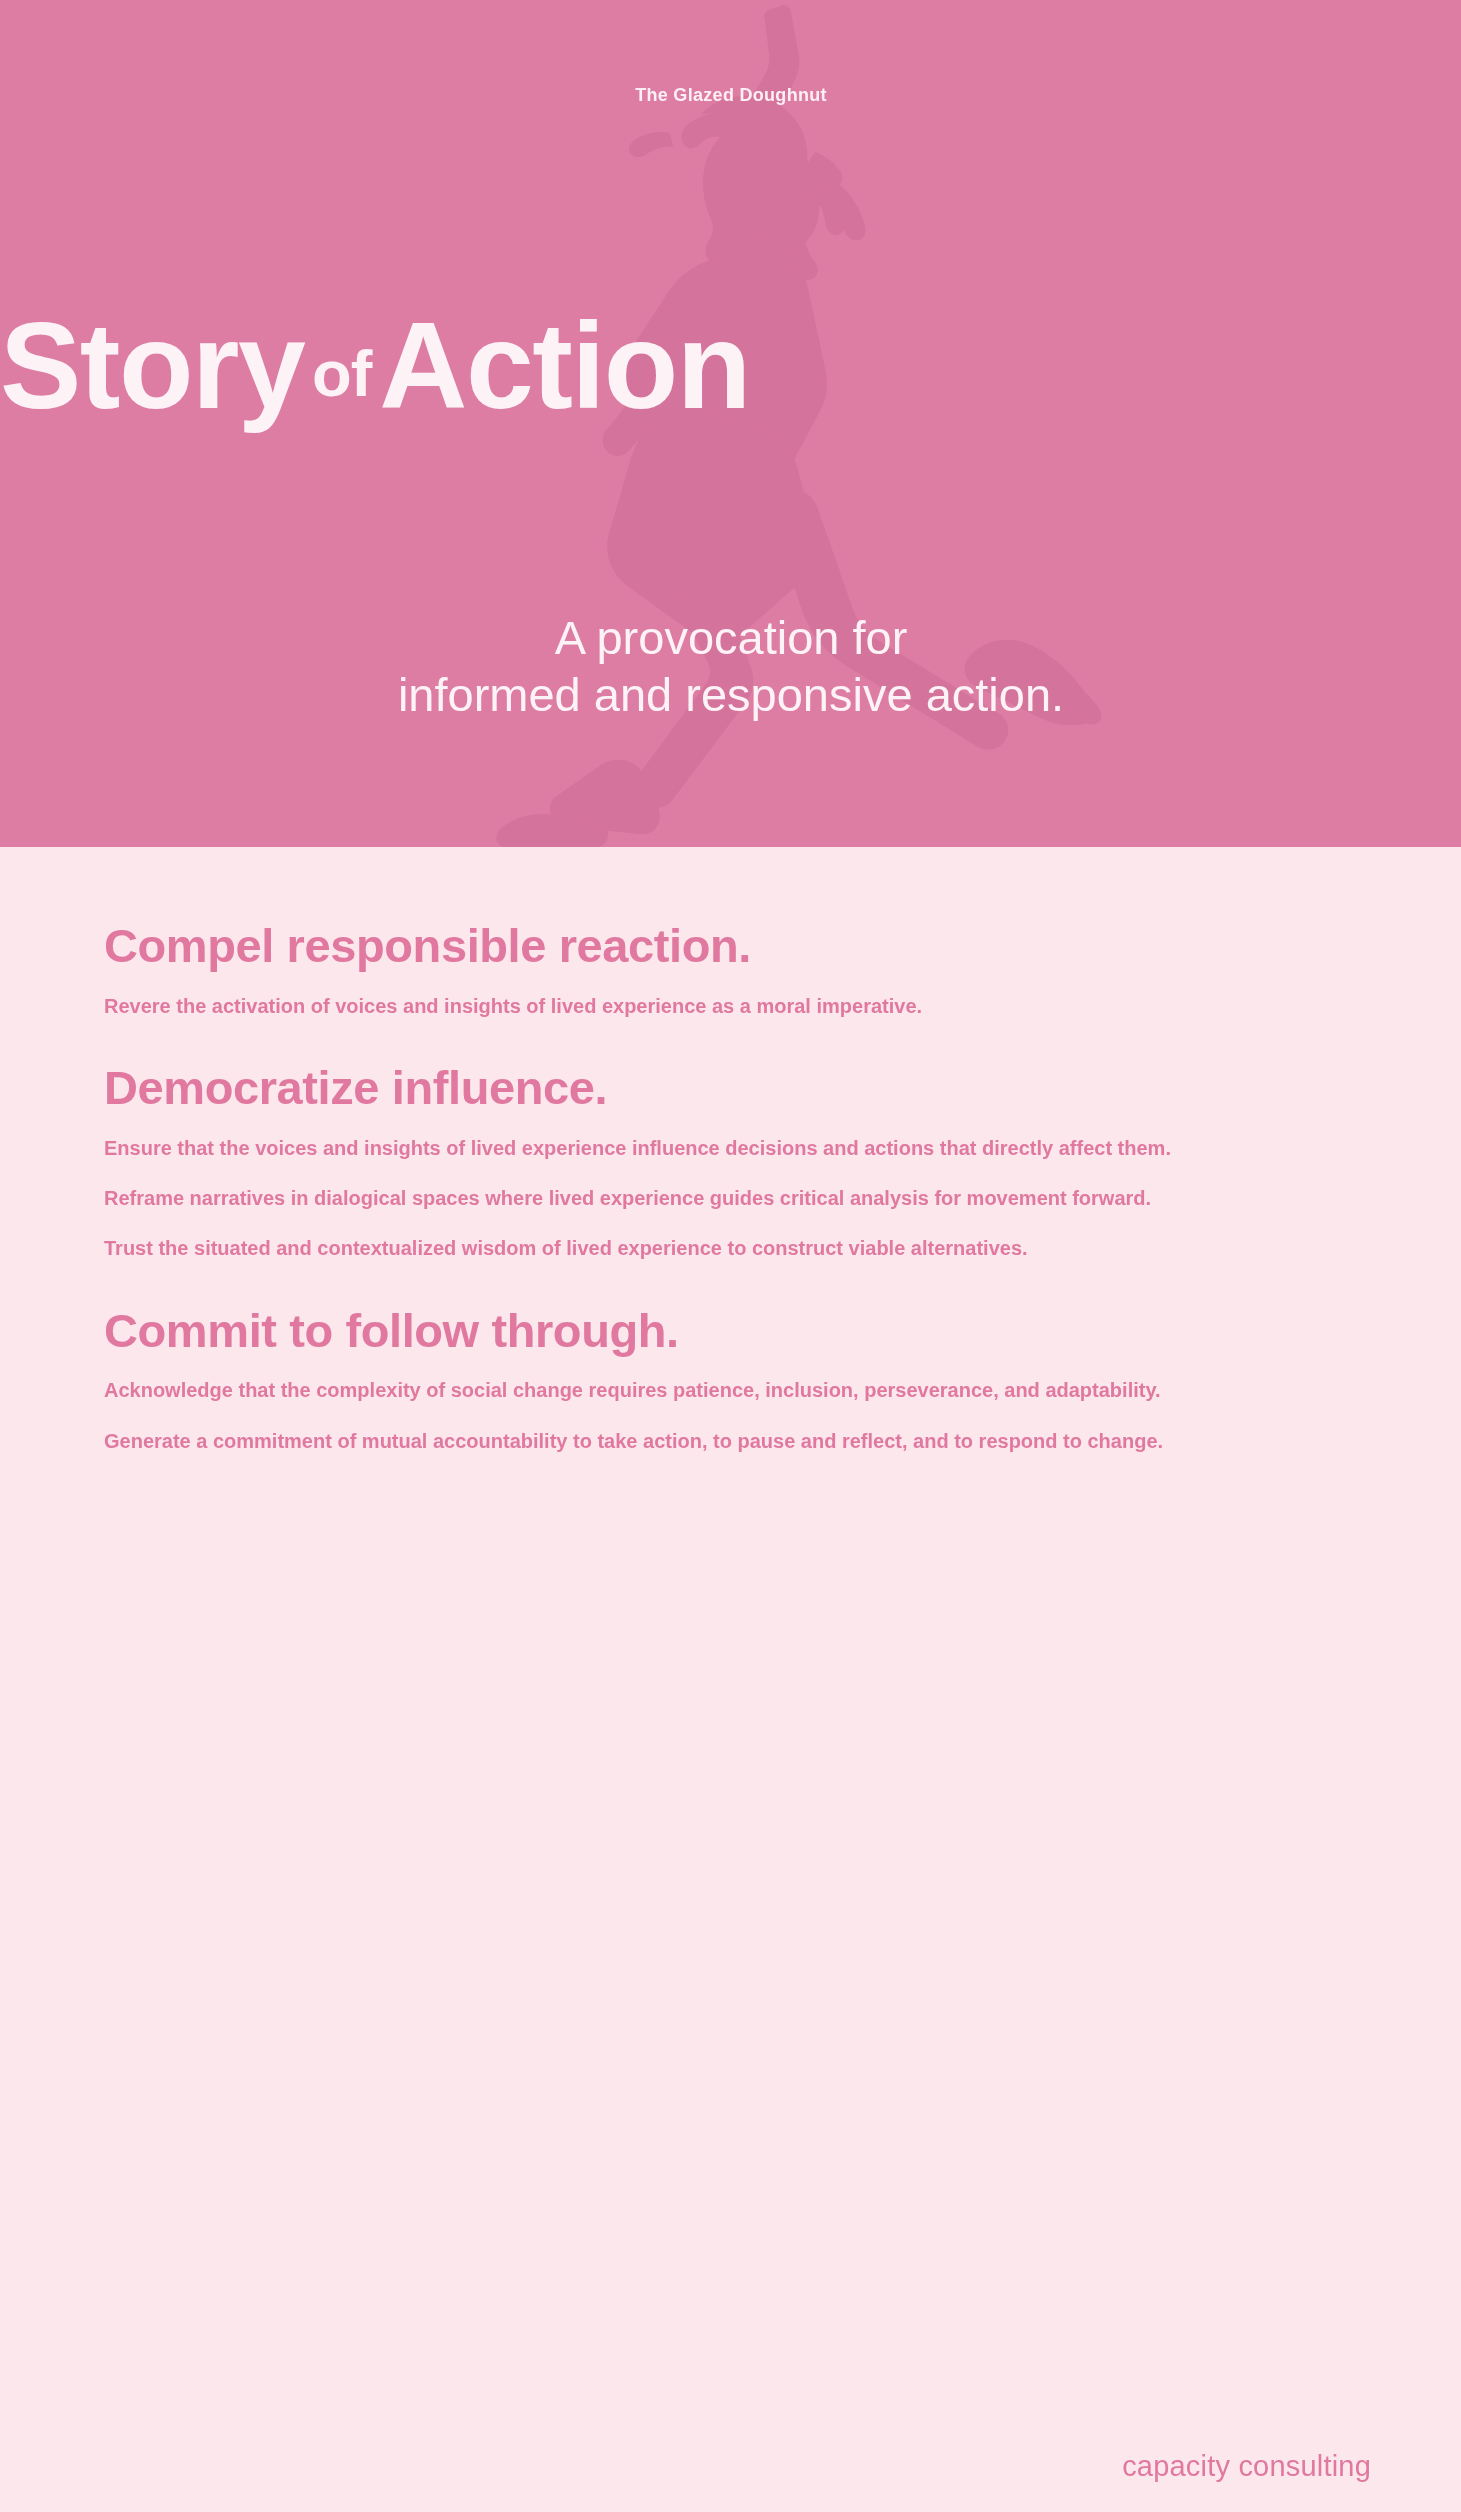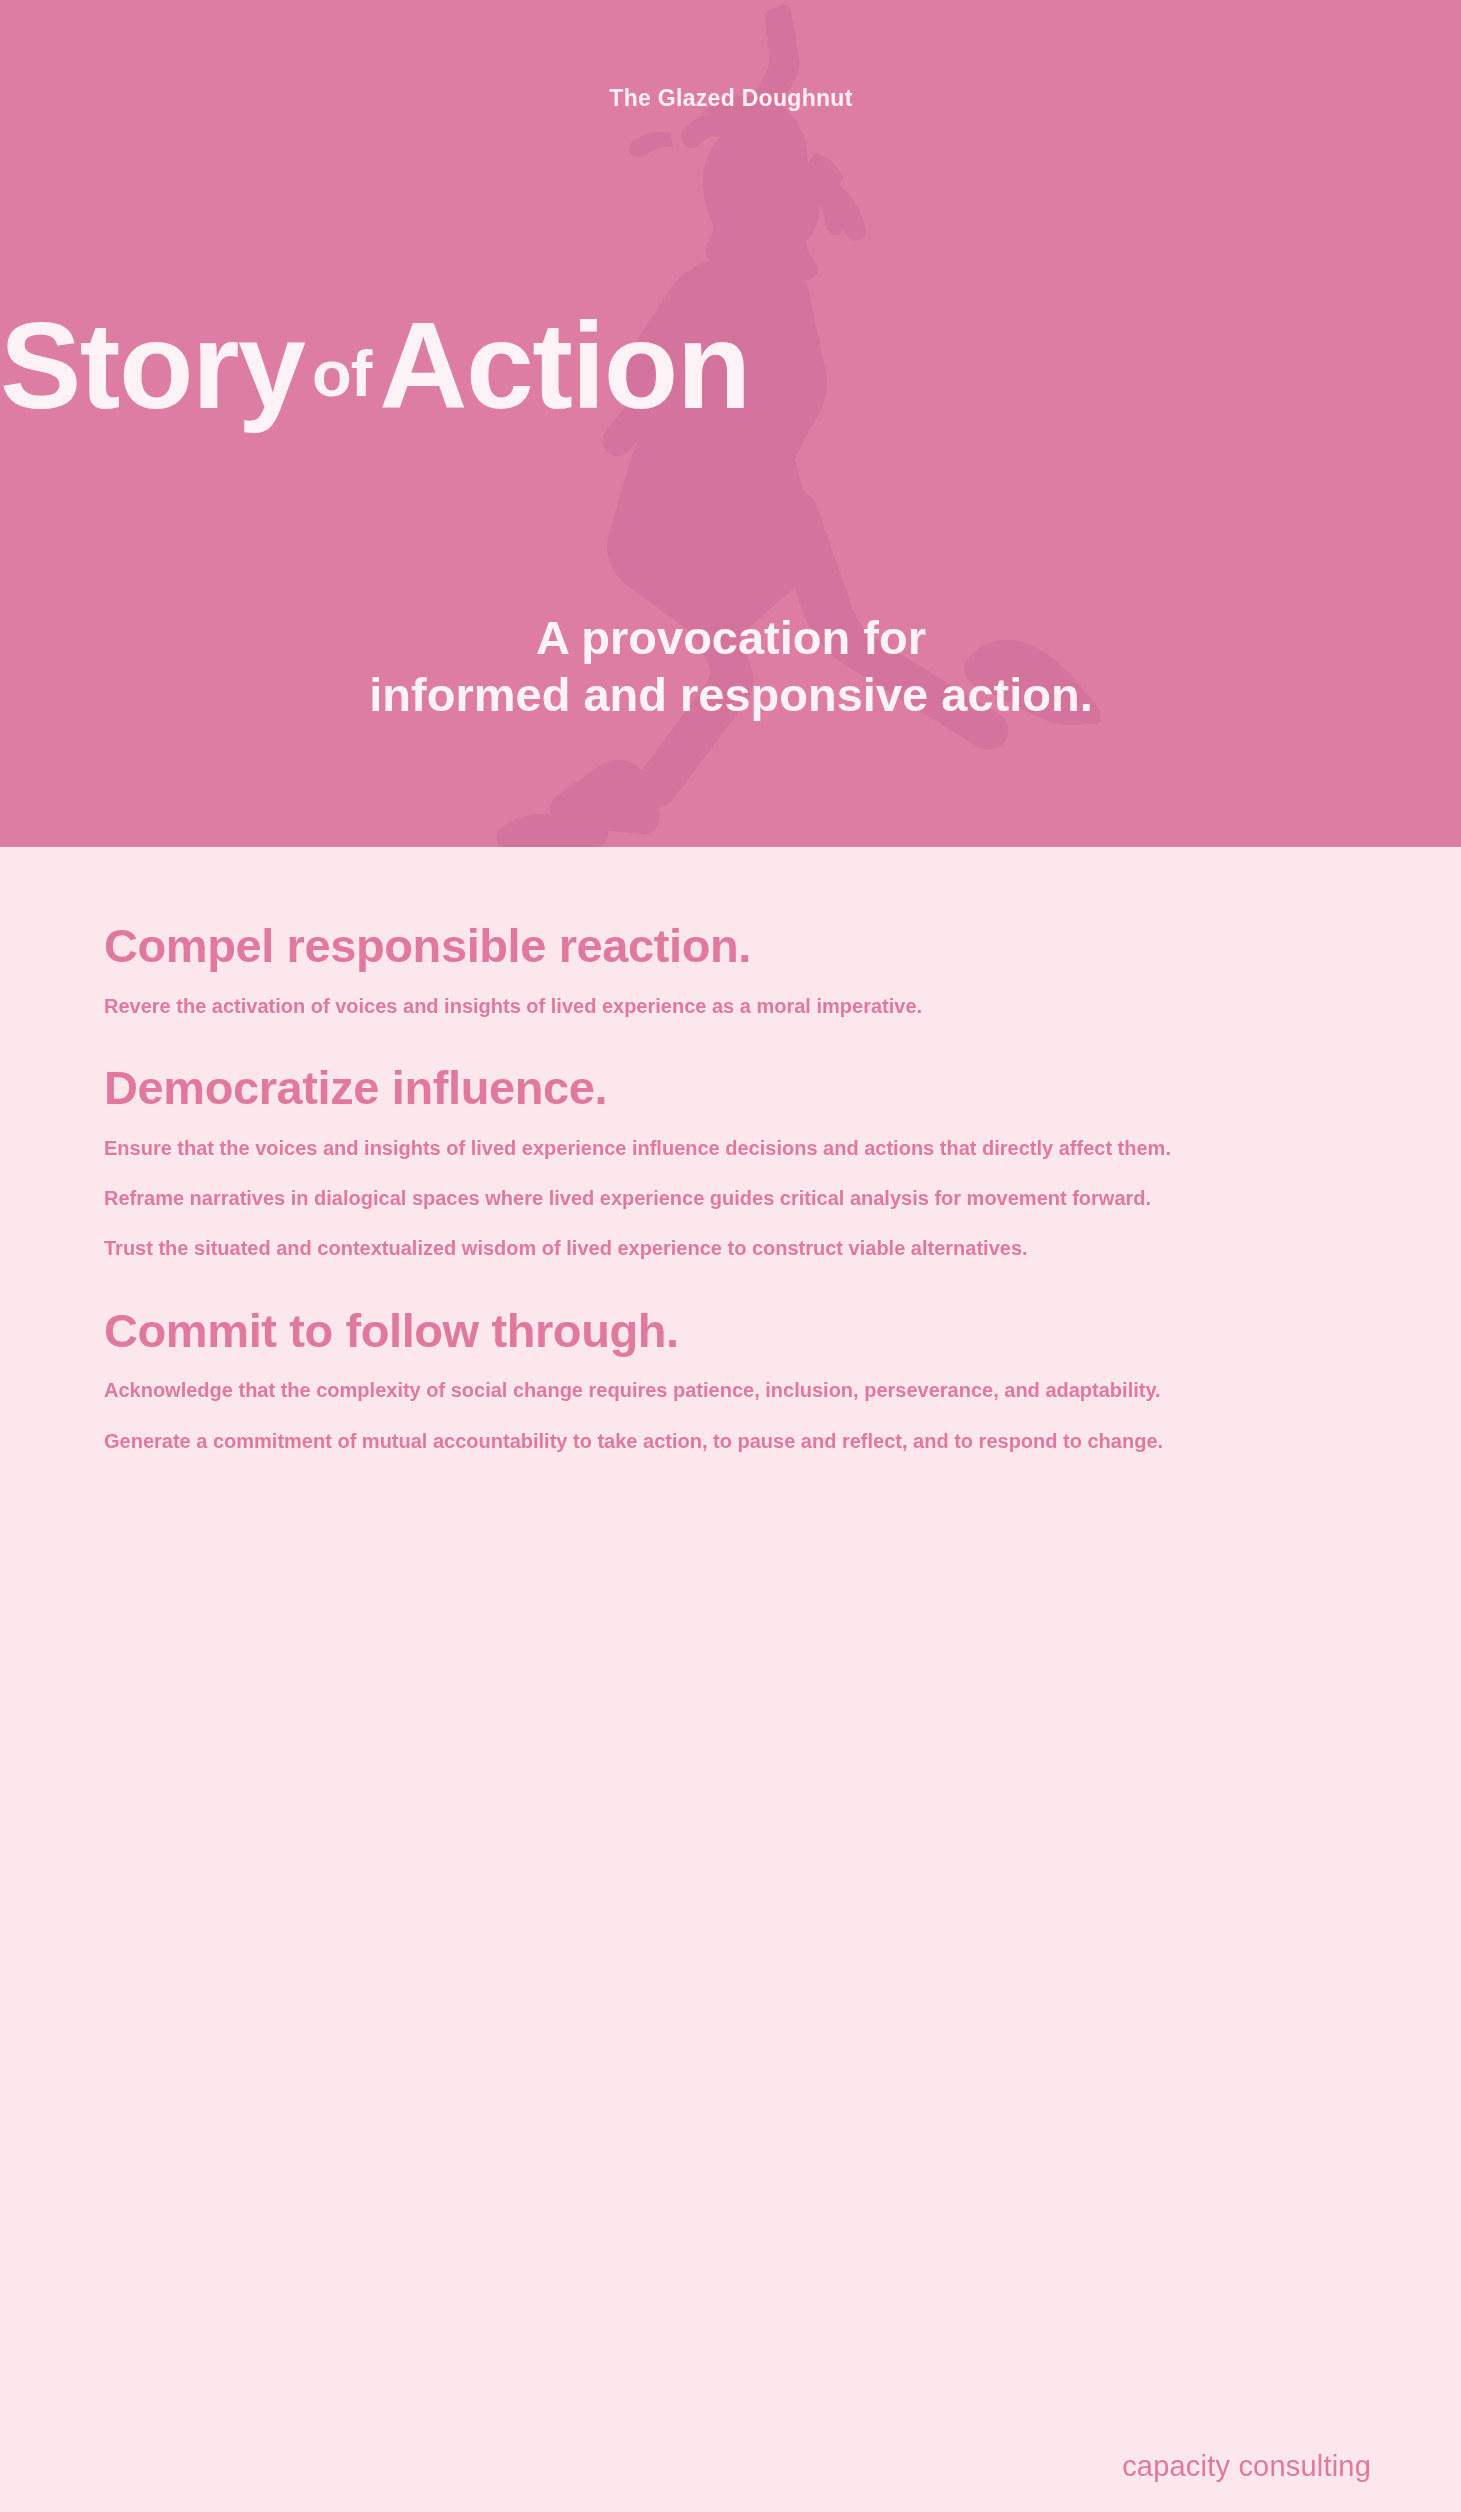"The Glazed Doughnut" .brand { font-size: 23px -> 18px }
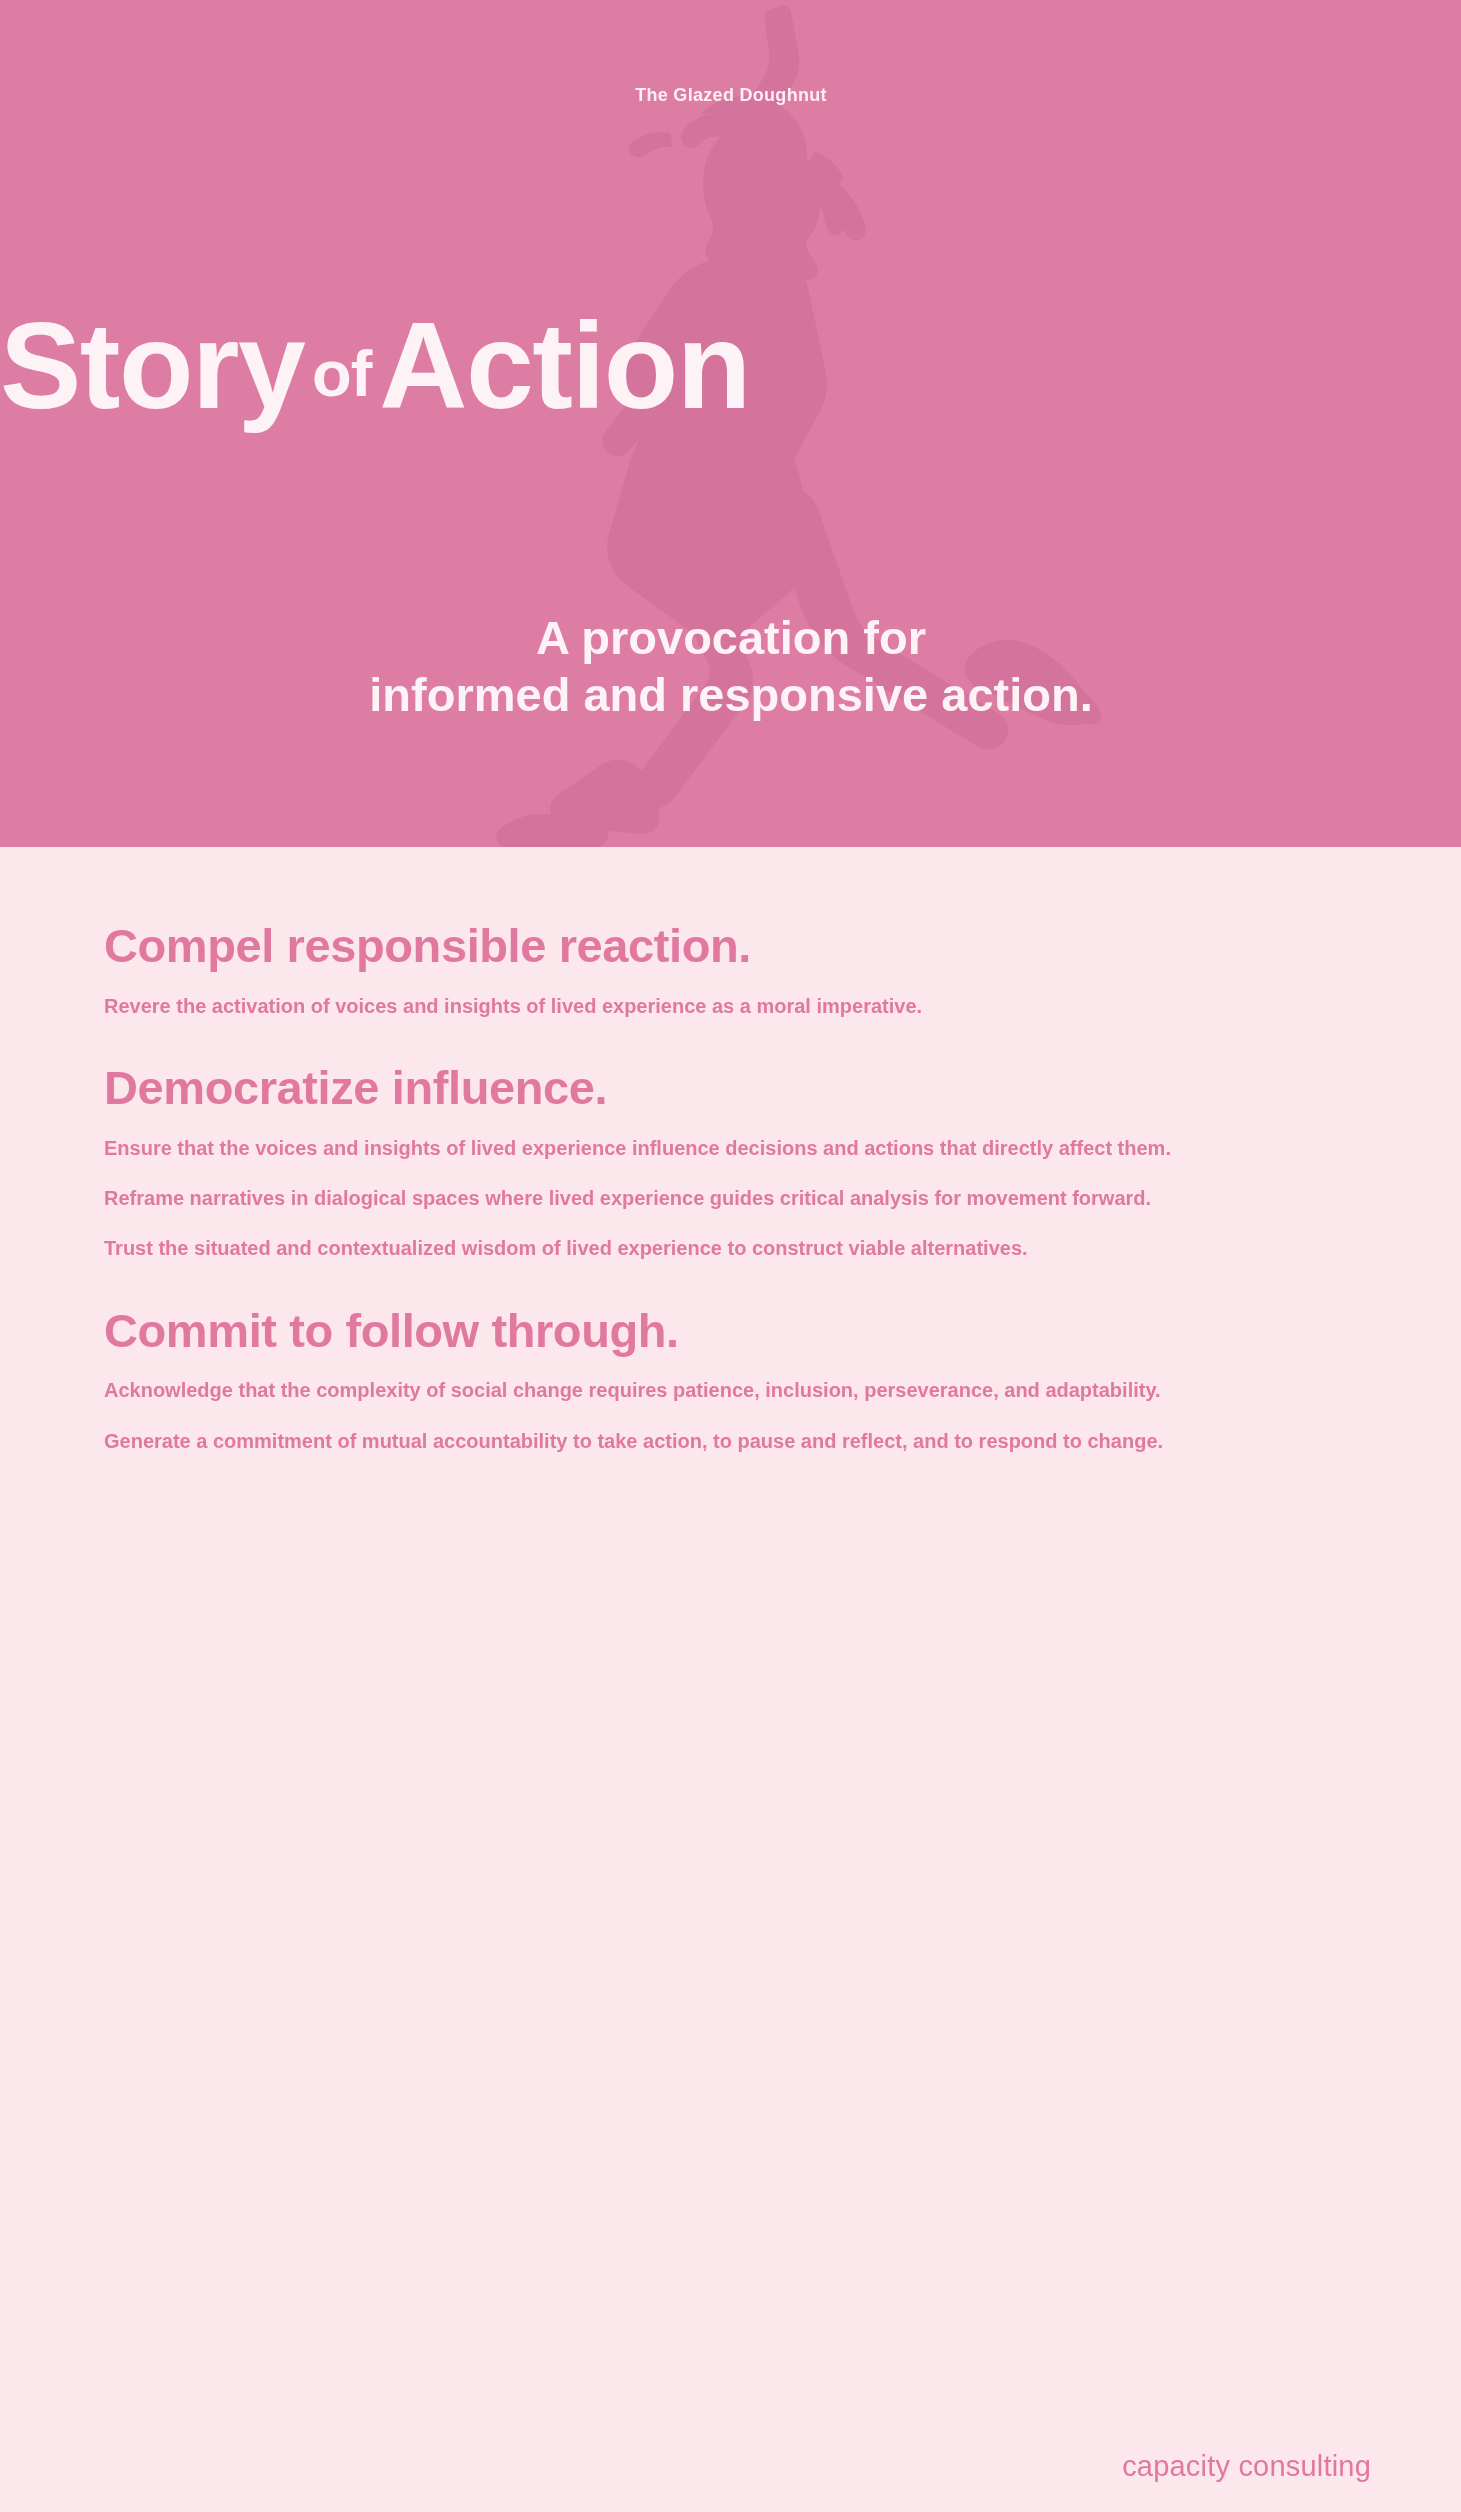"A provocation for" .hero-sub { font-weight: 700 -> 400 }
